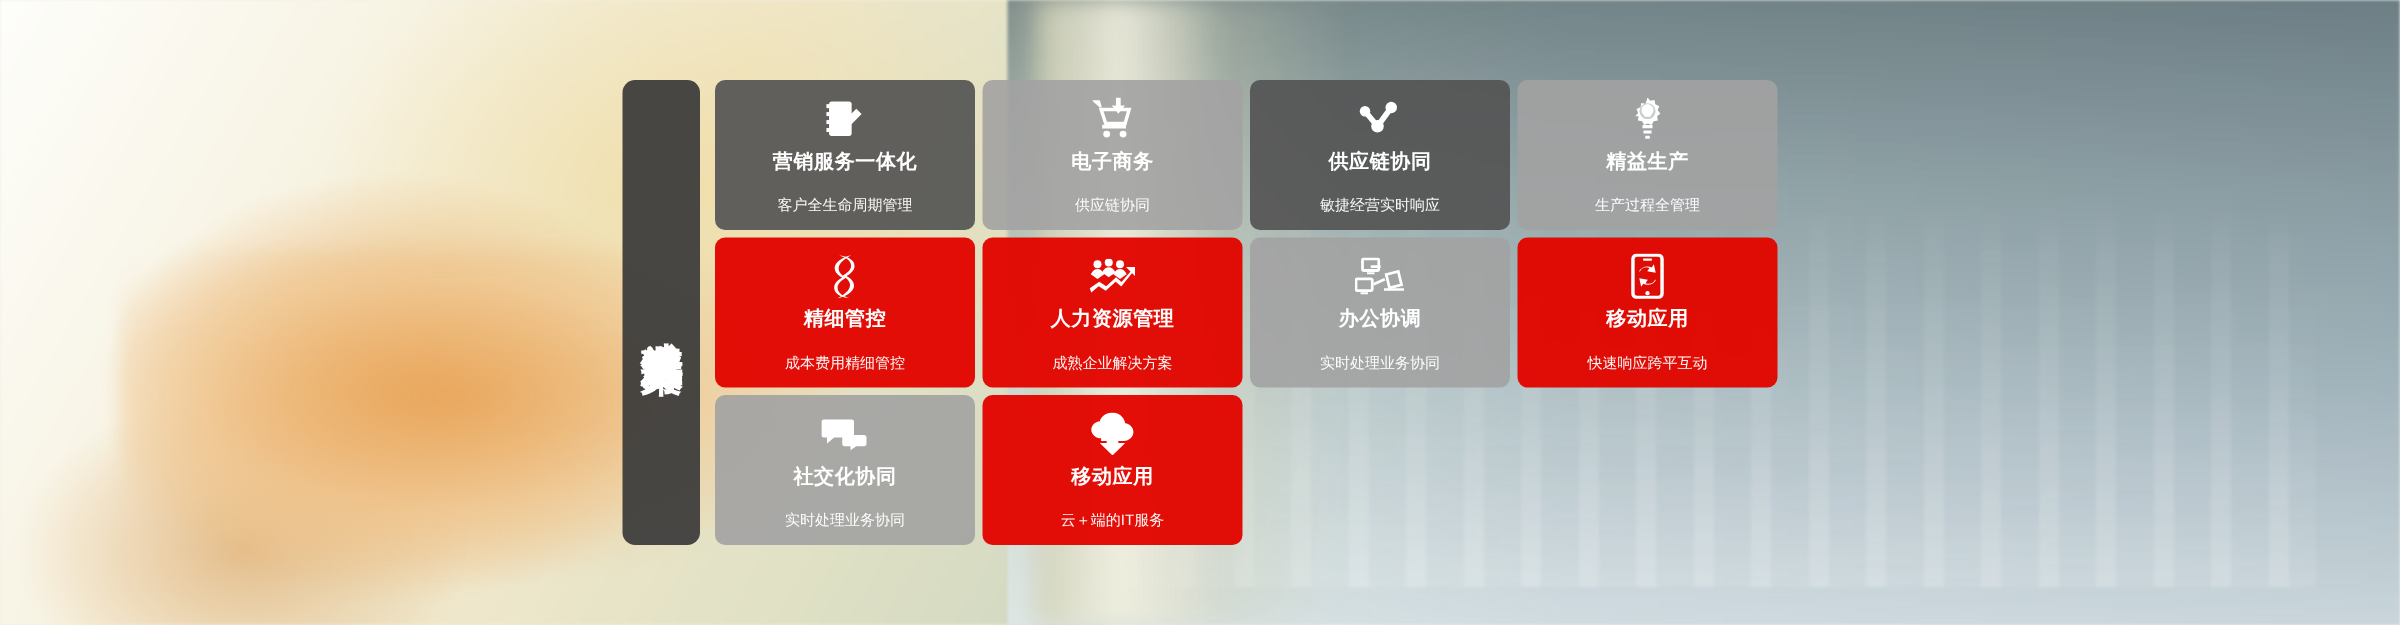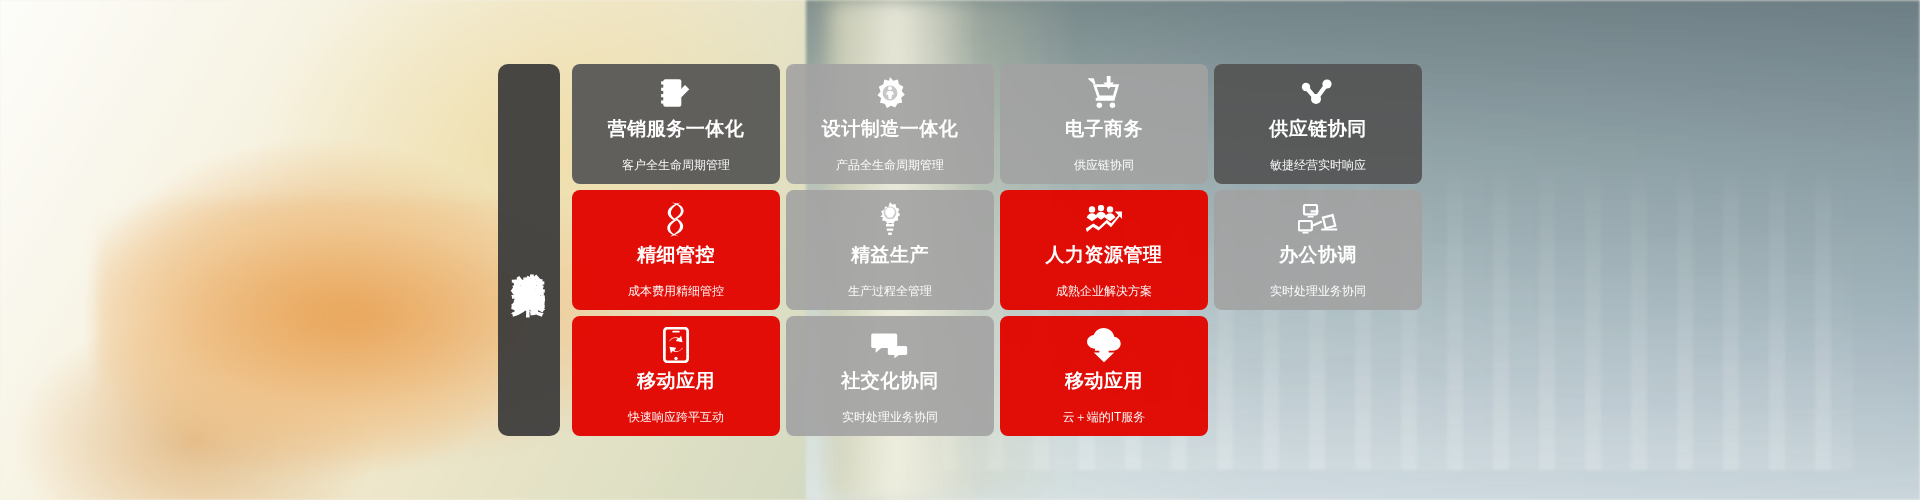"营销服务一体化" .card .t { font-size: 19px -> 16px }
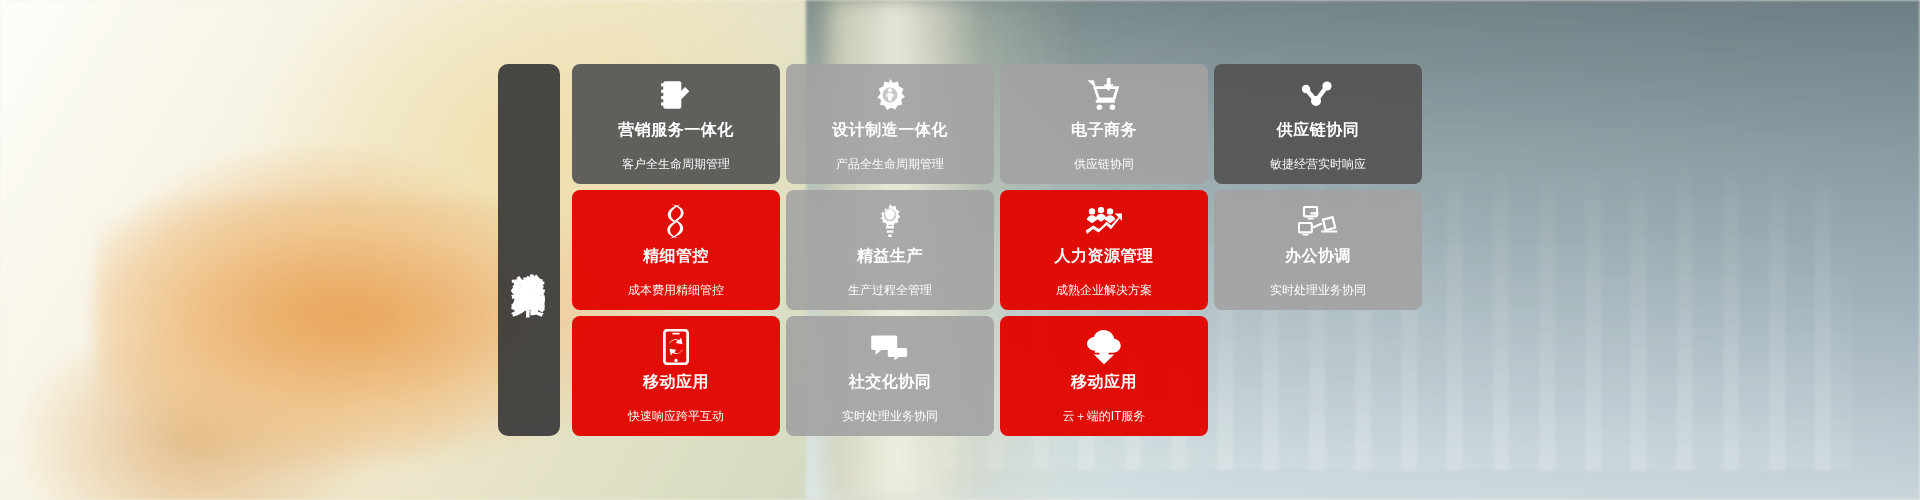"设计制造一体化" div.card { html: <div> <div> <svg> <path></path> <circle></circle> <circle></circle> <path></path> <circle></circle> <circle></circle> <path></path> </svg> </div> <div>设计制造一体化</div> <div>产品全生命周期管理</div> </div> -> none }
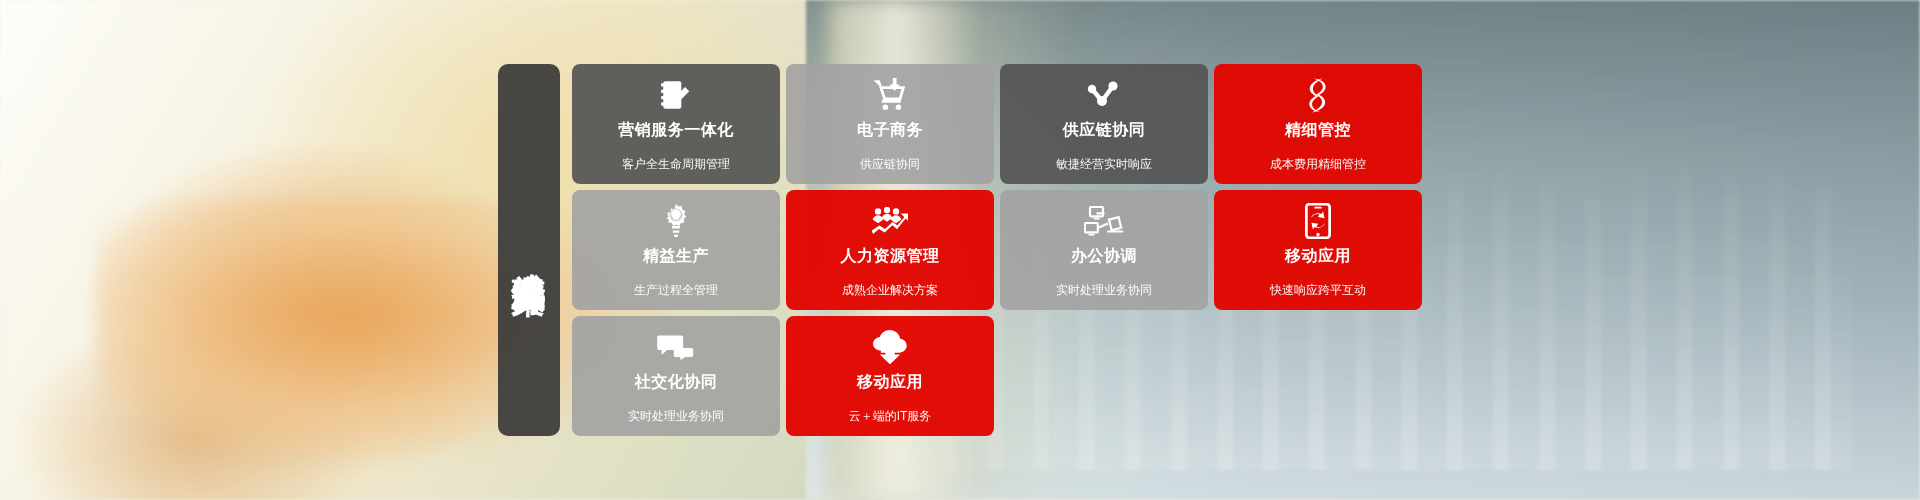"精细管控" div.card { order: before "精益生产" -> after "精益生产" }
